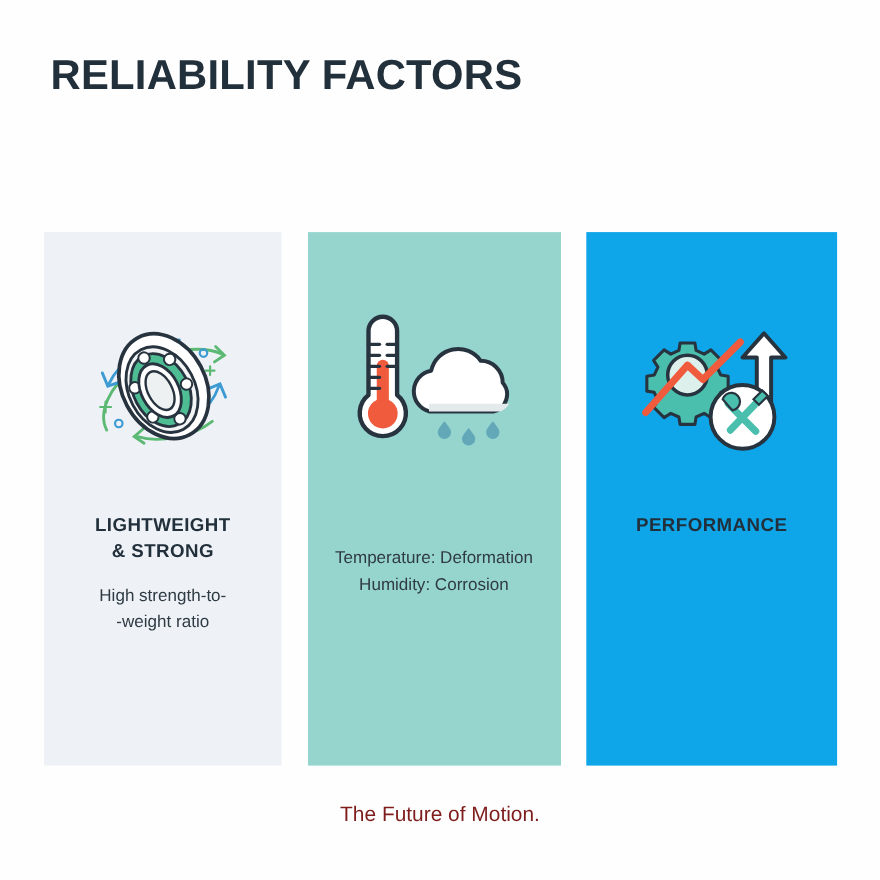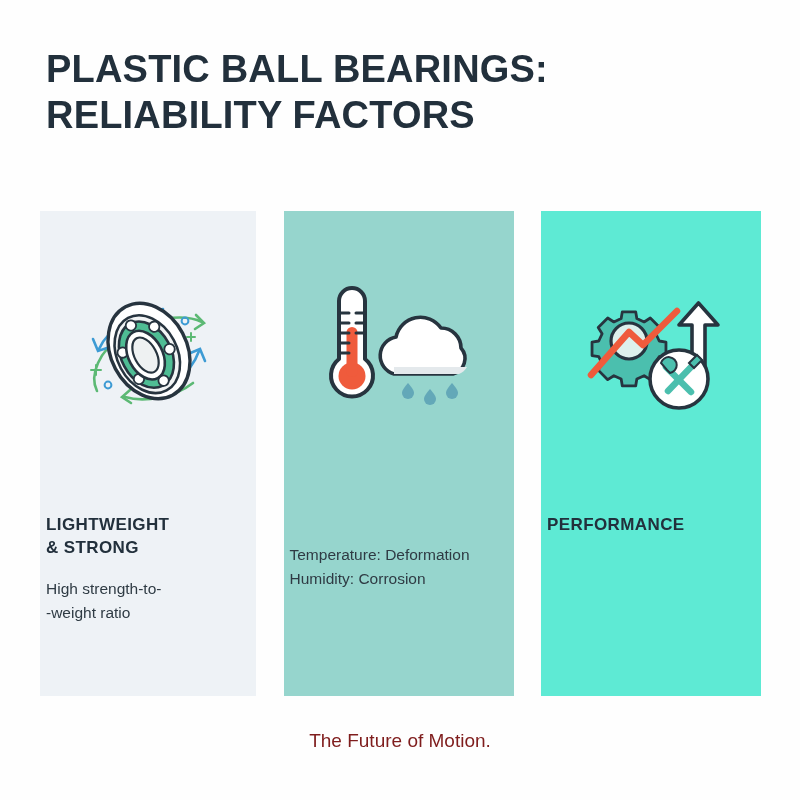"PLASTIC BALL BEARINGS:" div.title-line { html: <div>PLASTIC BALL BEARINGS:</div> -> none }
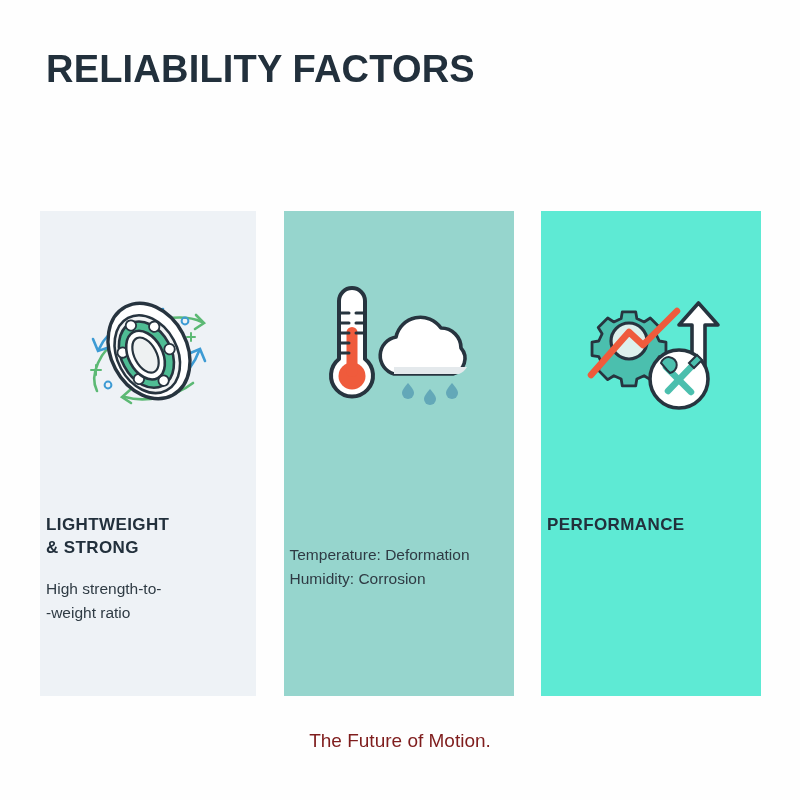"LIGHTWEIGHT" .panel-text { margin-top: 47px -> none; text-align: none -> center }
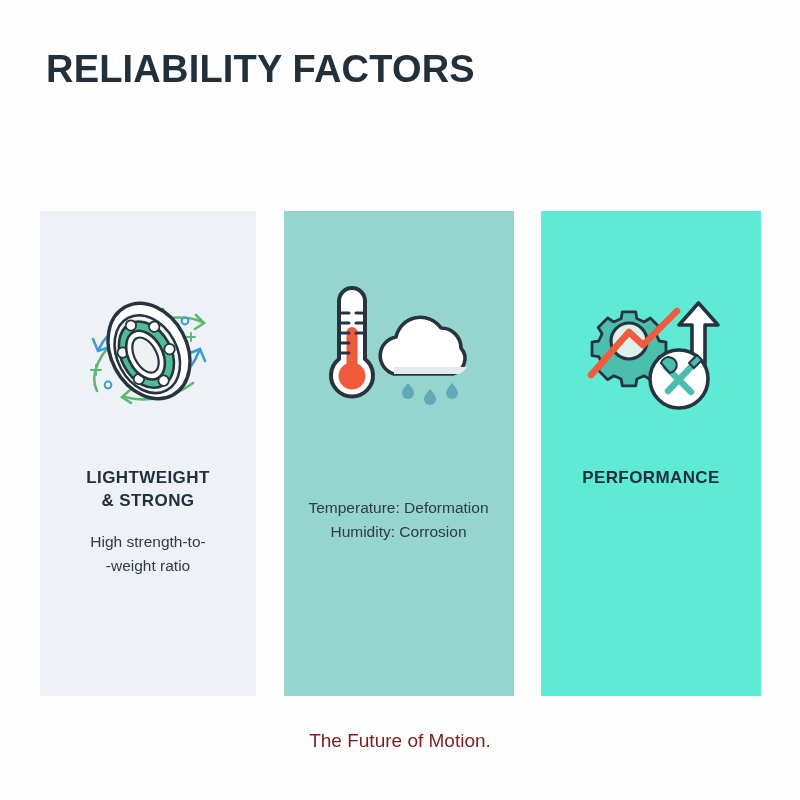"PERFORMANCE" .panel-3 { background: #5eead4 -> #0ea5e9; padding-left: 12px -> none; width: 208px -> 228px }
